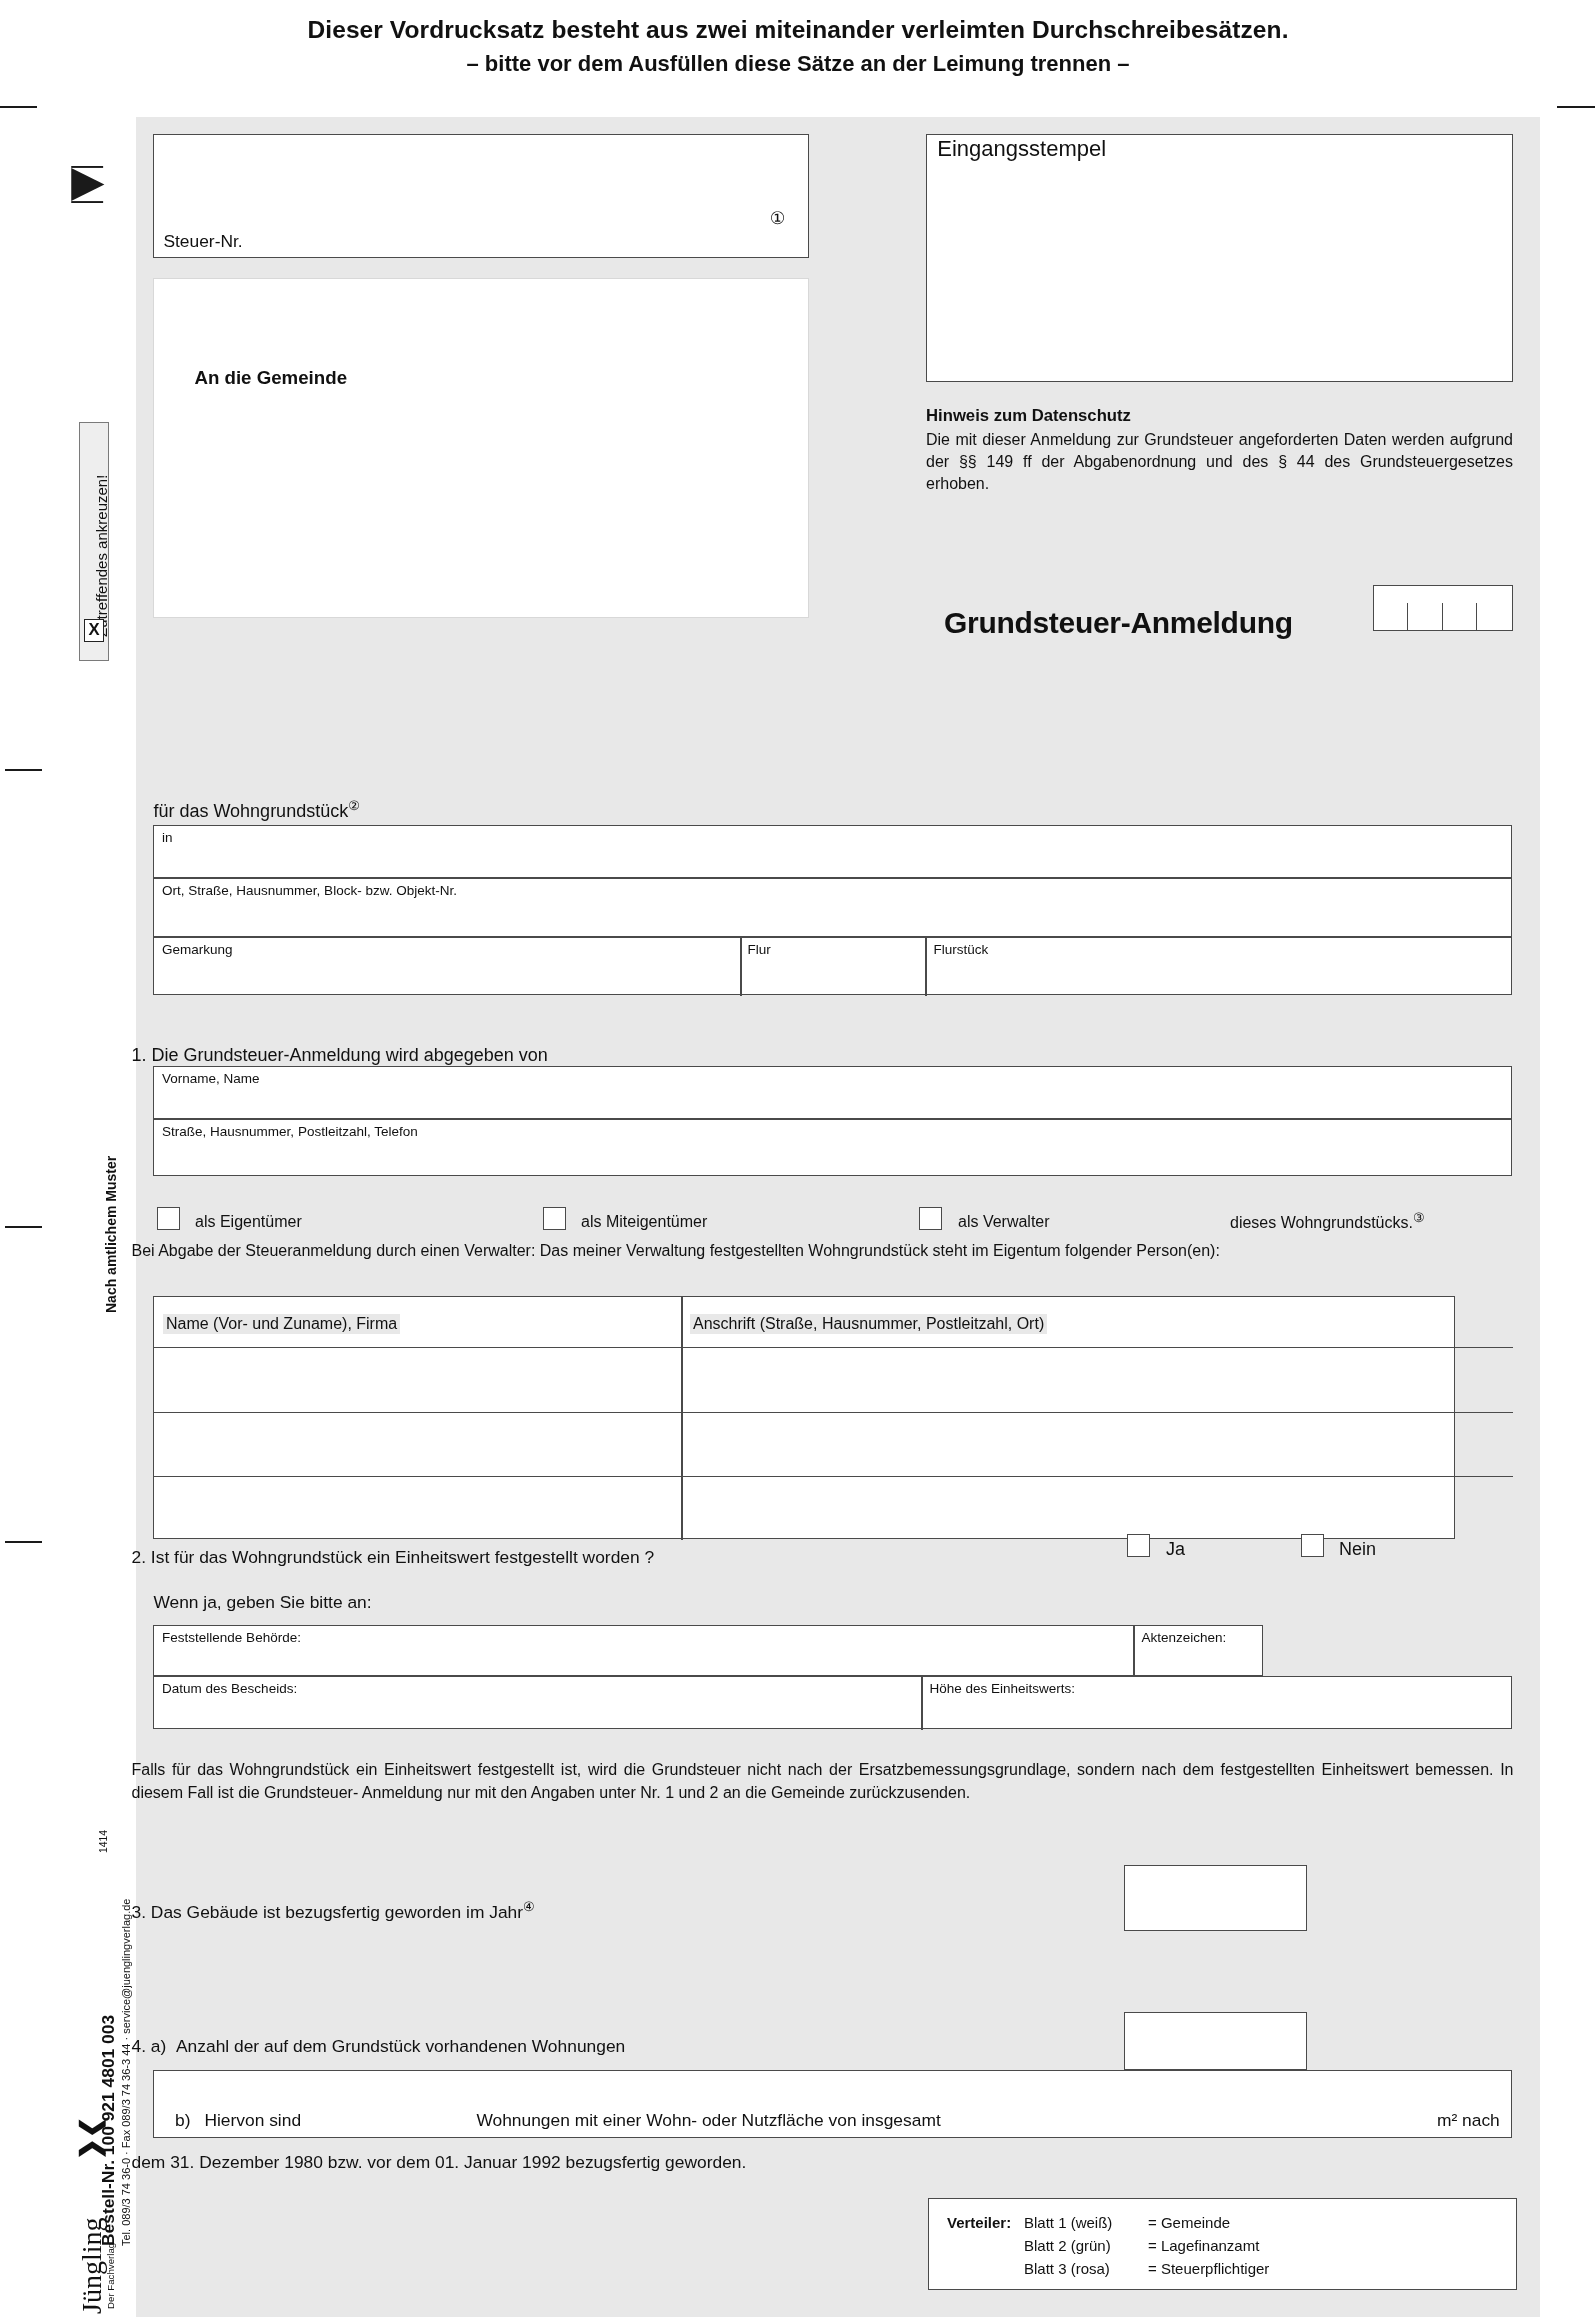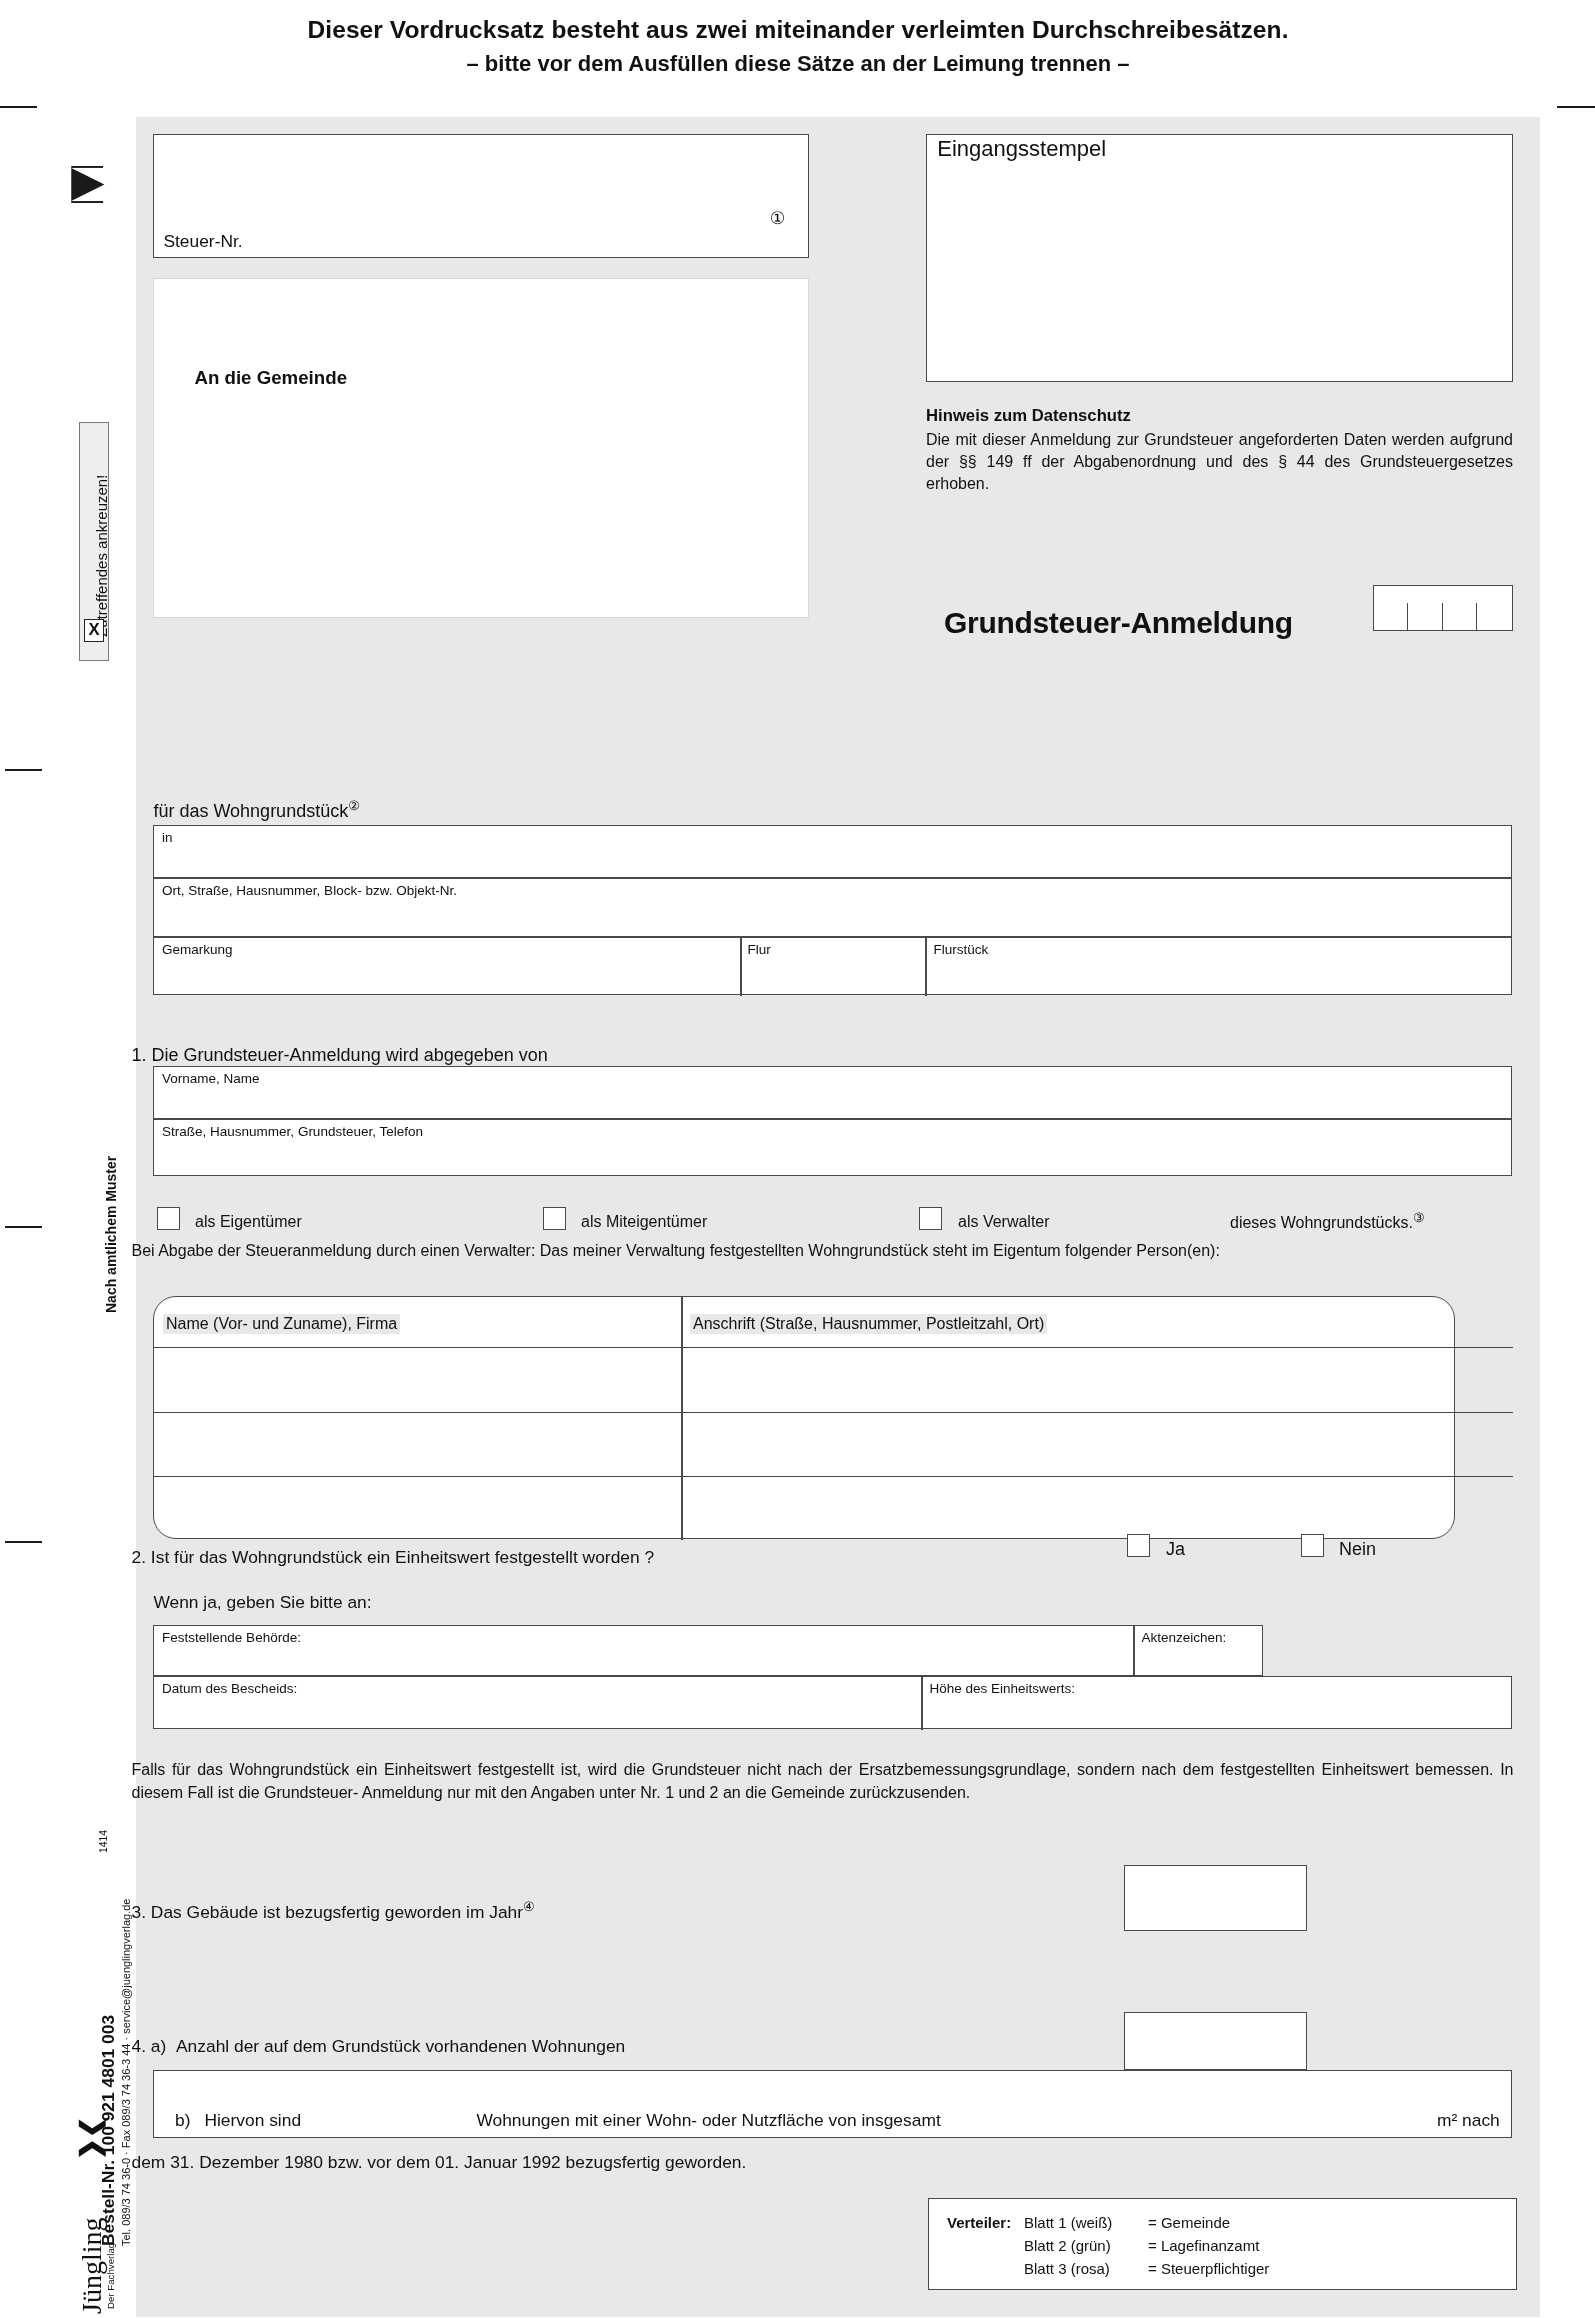"Straße, Hausnummer, Grundsteuer, Telefon" div.boxlabel { text: Grundsteuer -> Postleitzahl }
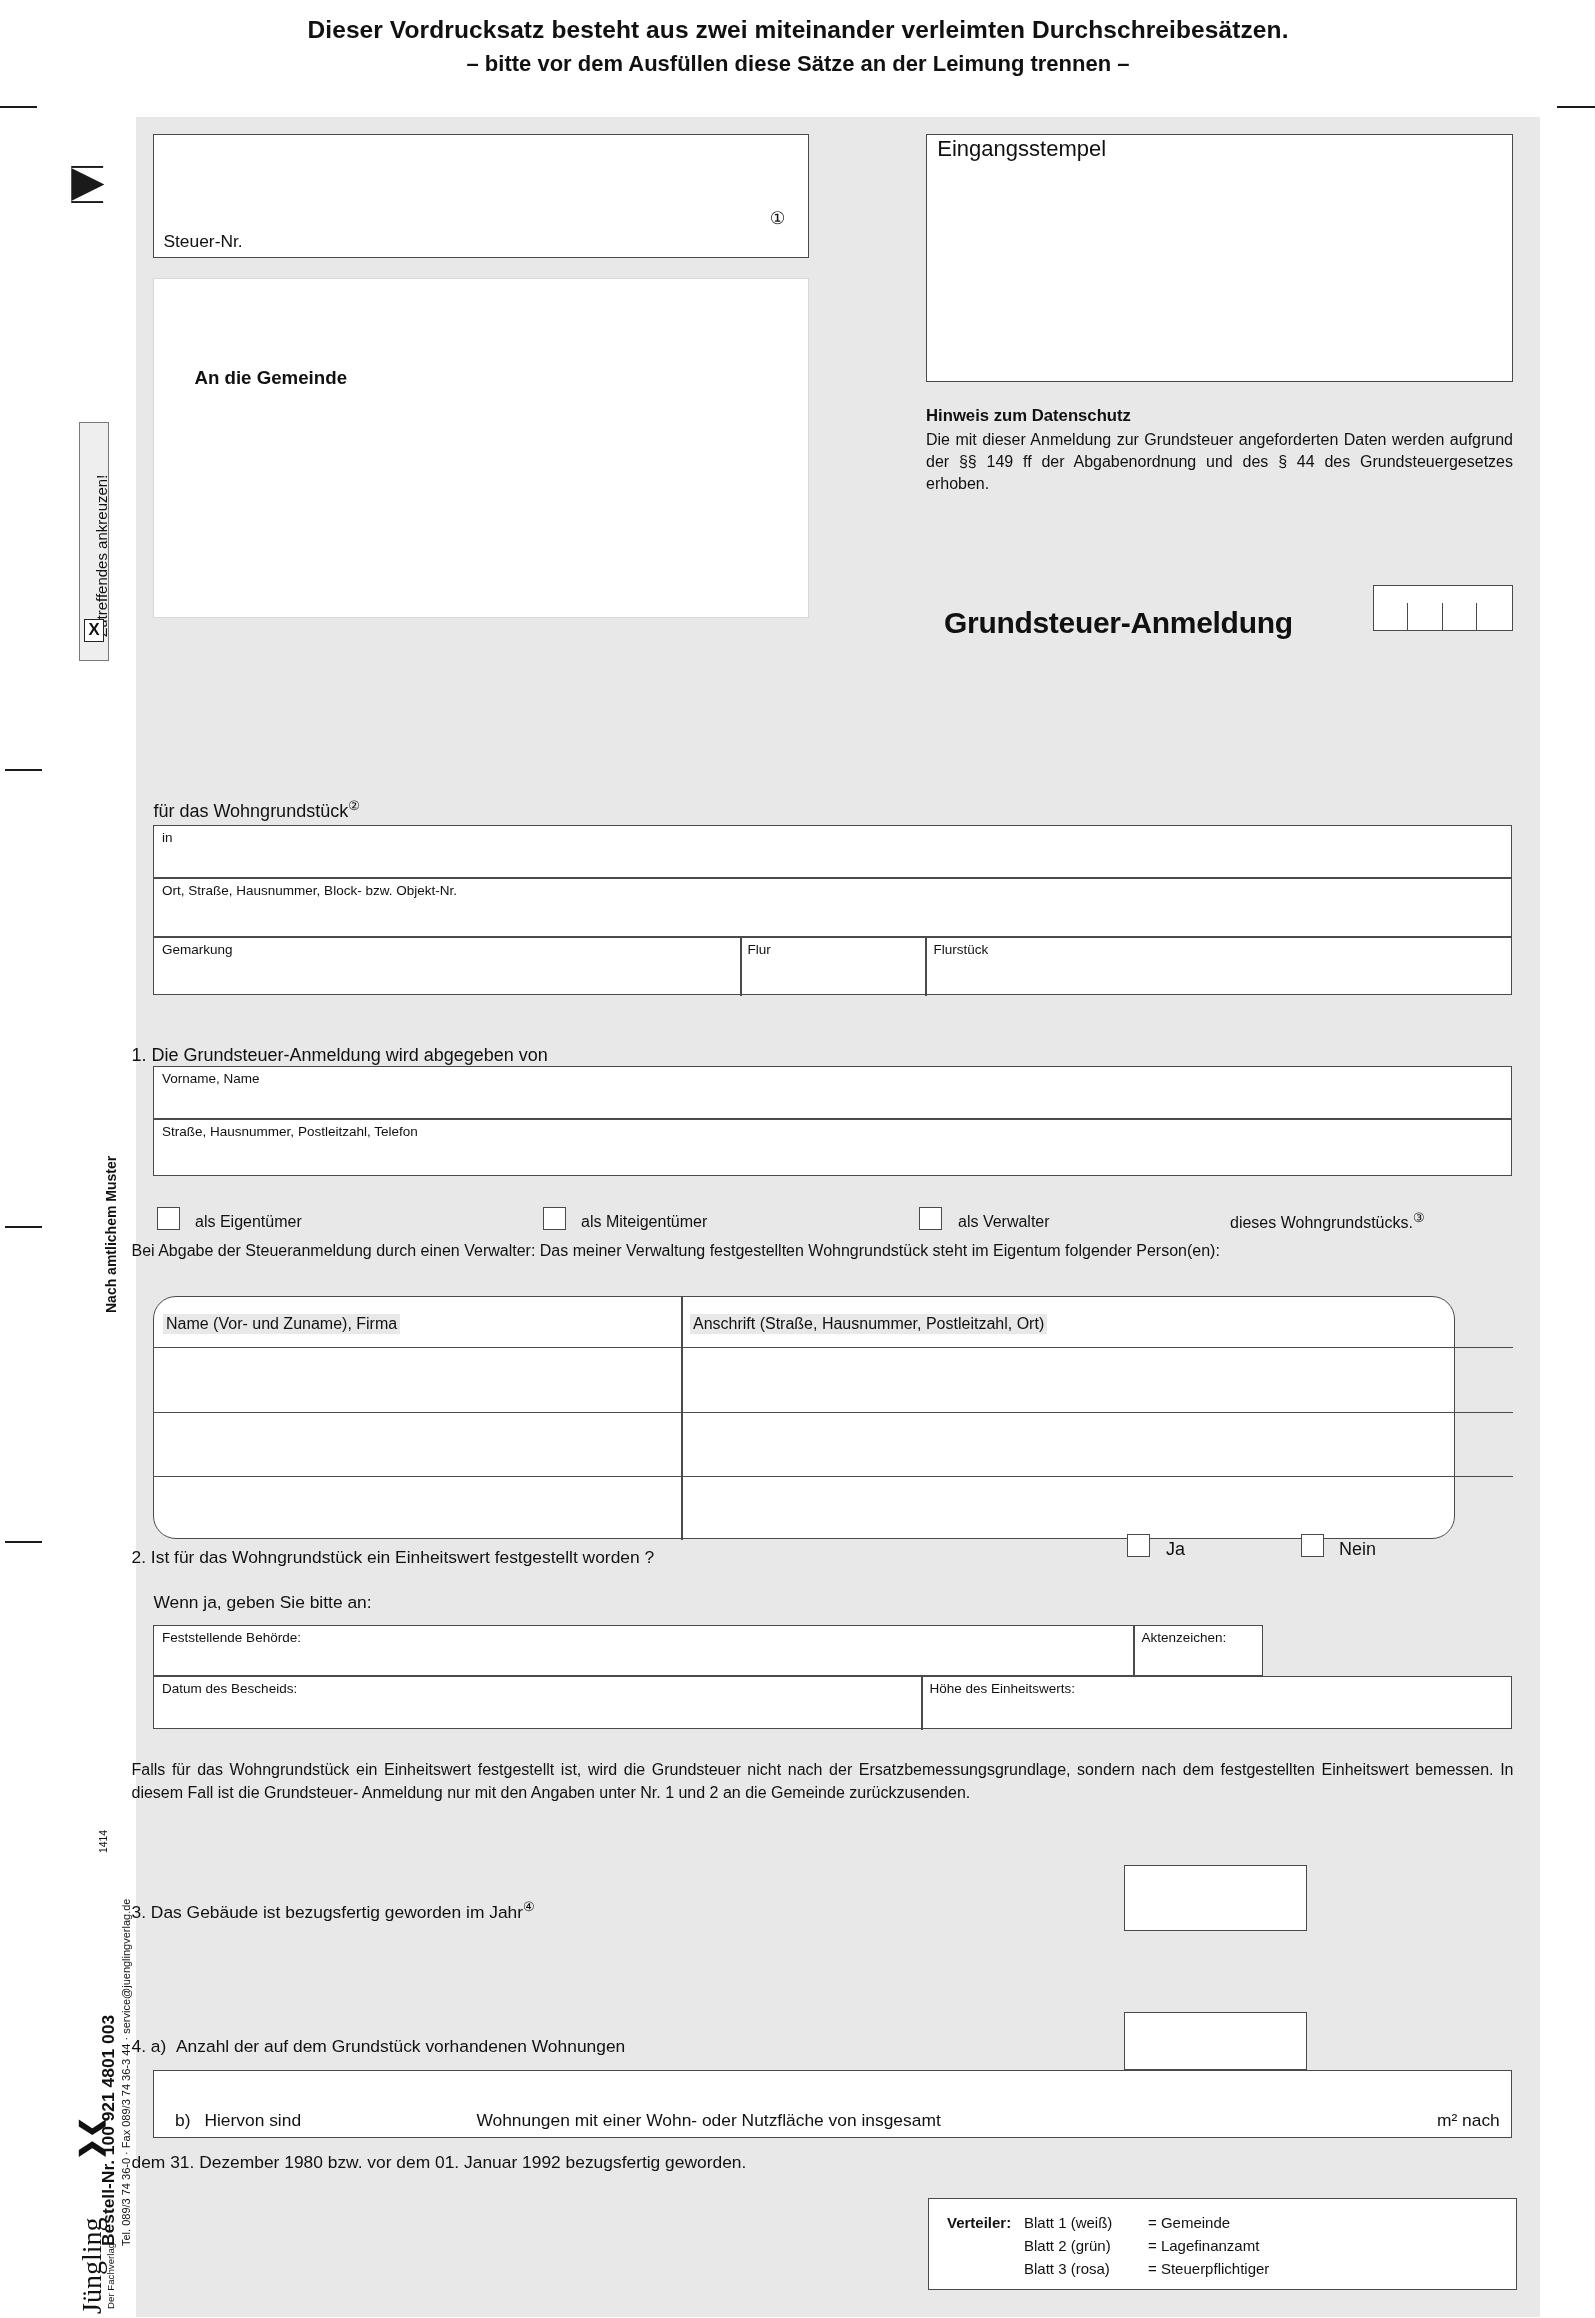"Name (Vor- und Zuname), Firma" div.box { border-radius: 23px -> none }
